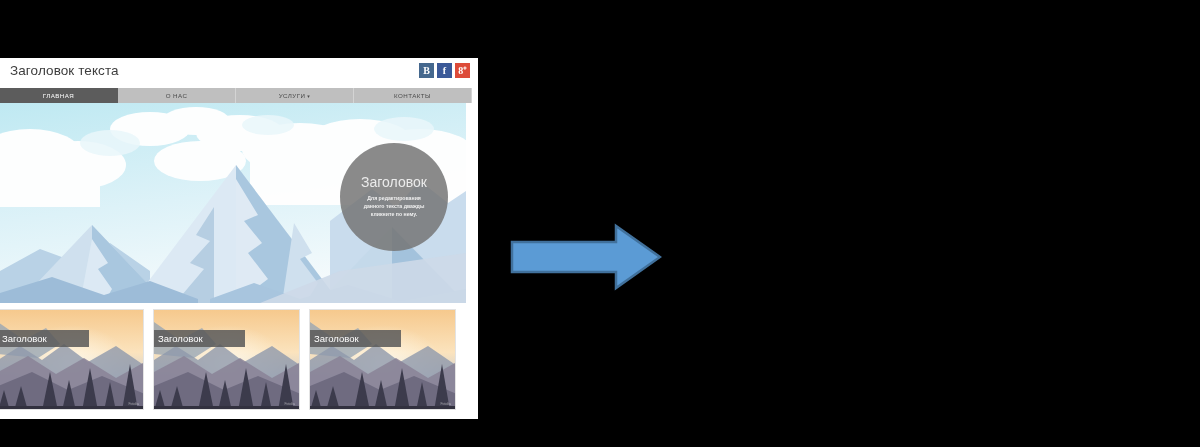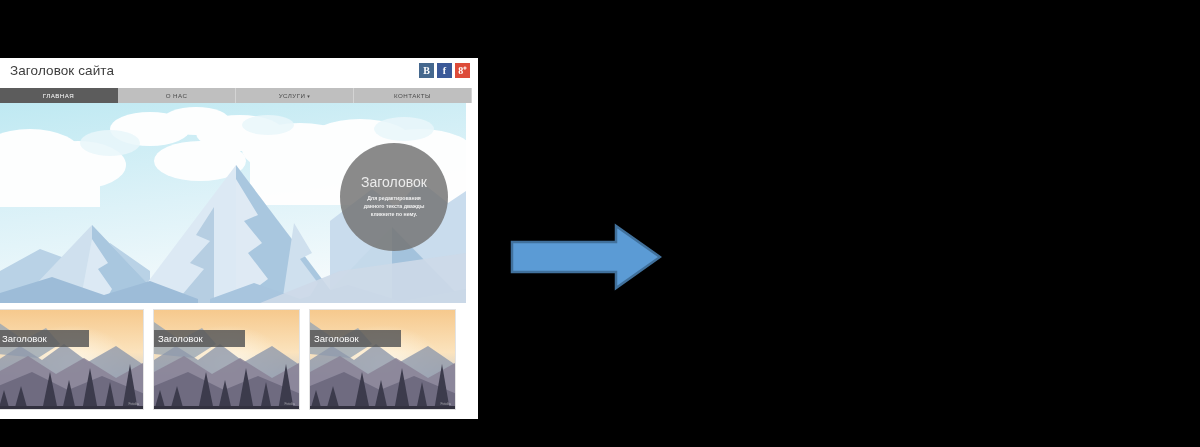"Заголовок сайта" div { text: сайта -> текста }
